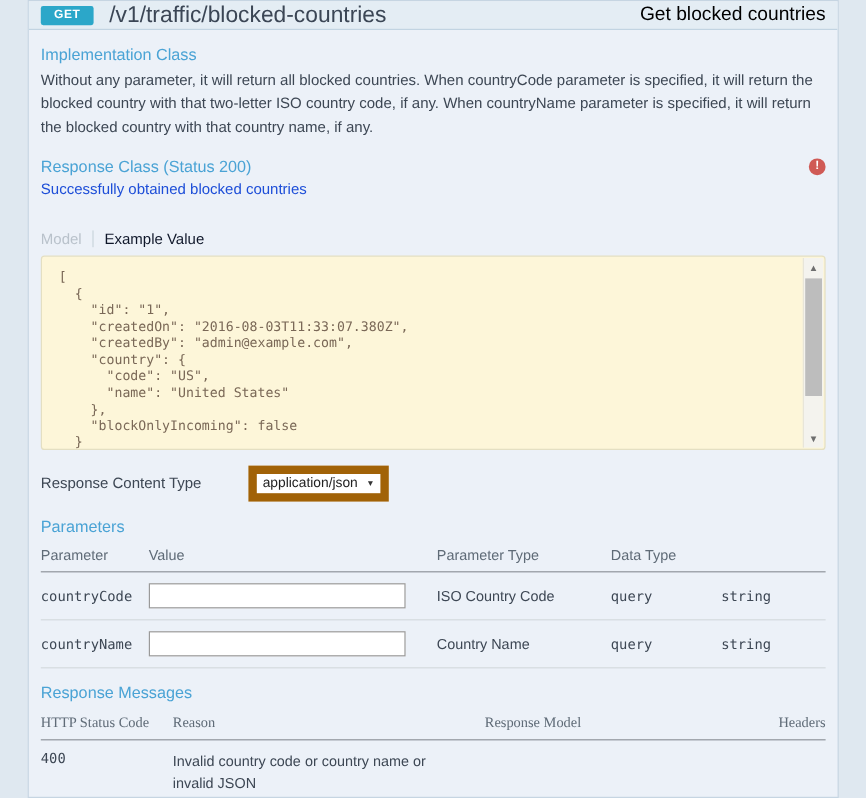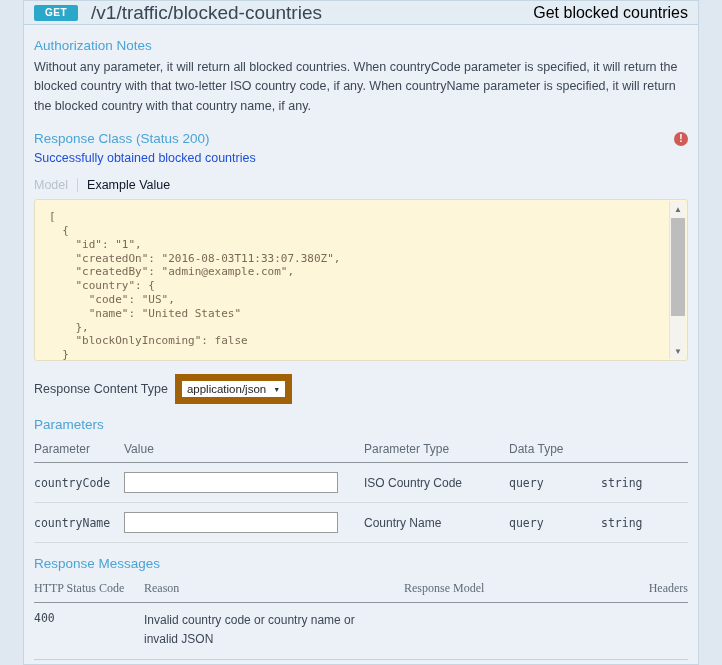"Authorization Notes" h2.section-title { text: Authorization Notes -> Implementation Class }
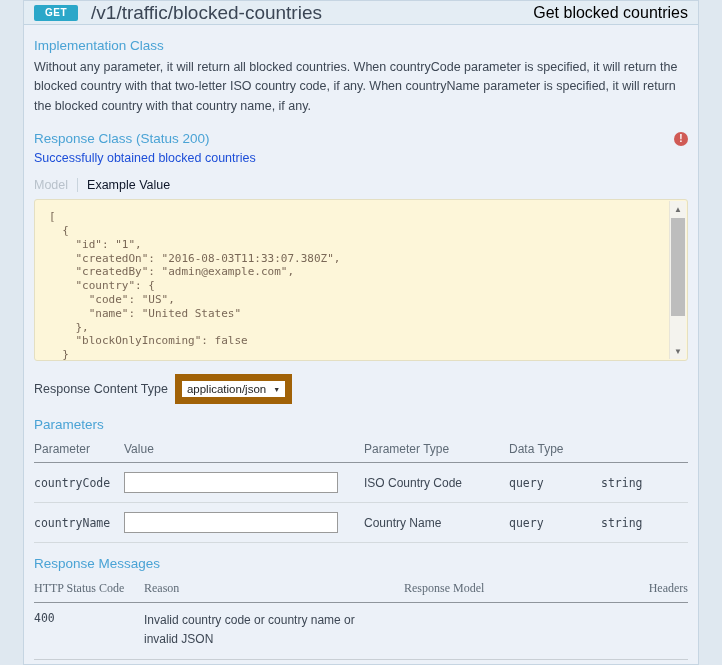"Model" .tabs { margin-top: 13px -> 27px }
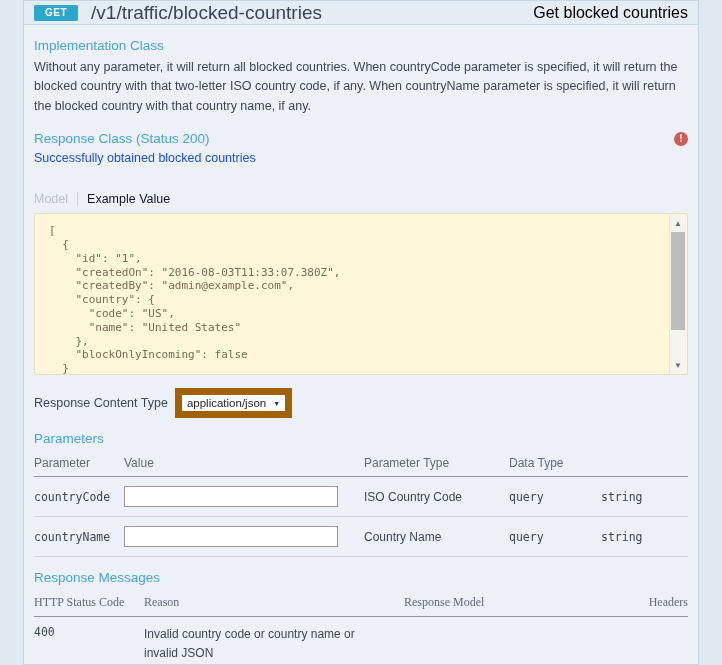"Response Content Type" .content-type-row { gap: none -> 32px }
